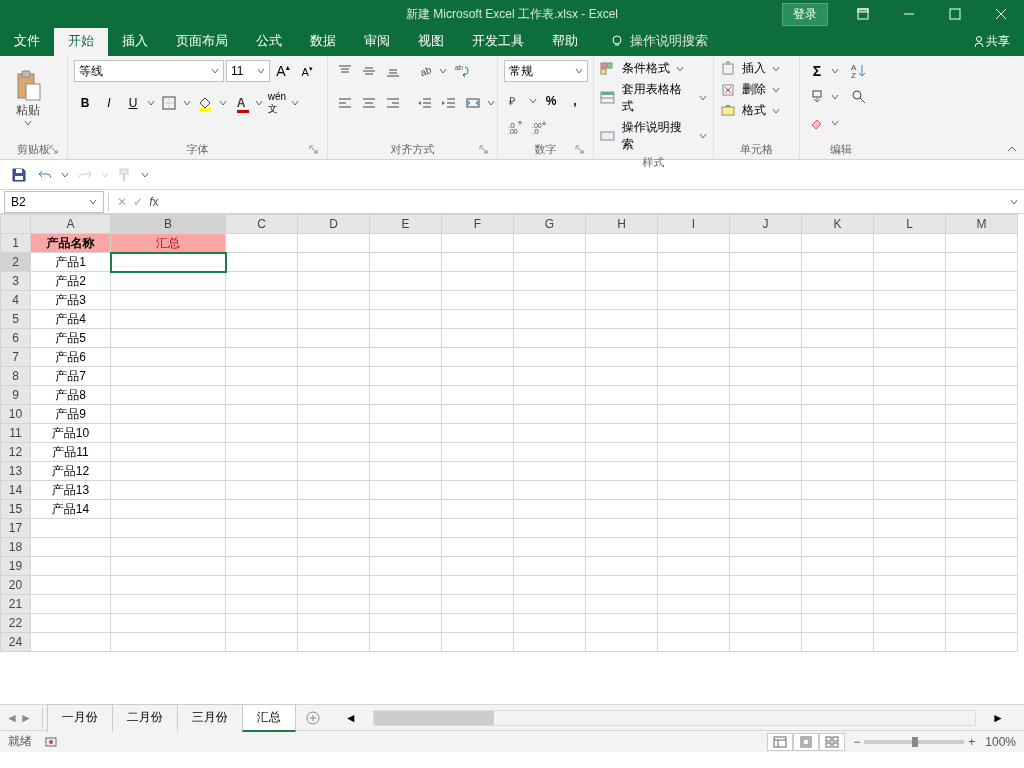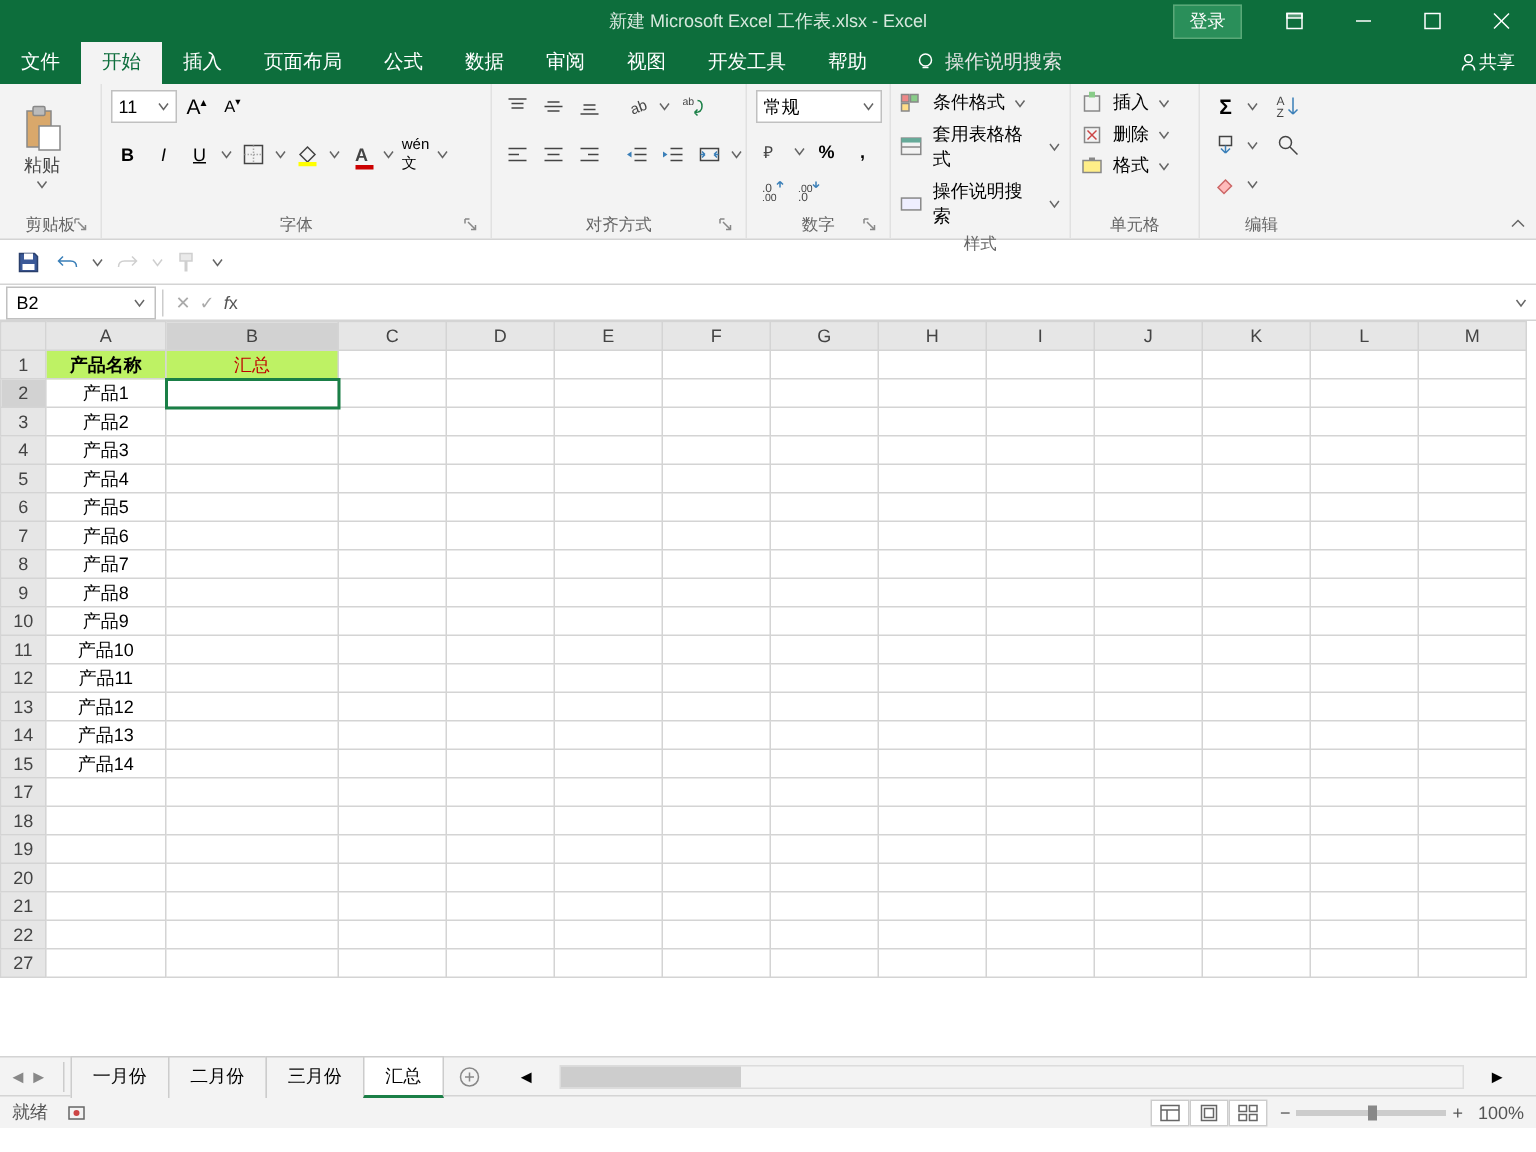"等线" div.combo { html: none -> <div> <span>等线</span> <svg> <path></path> </svg> </div> }
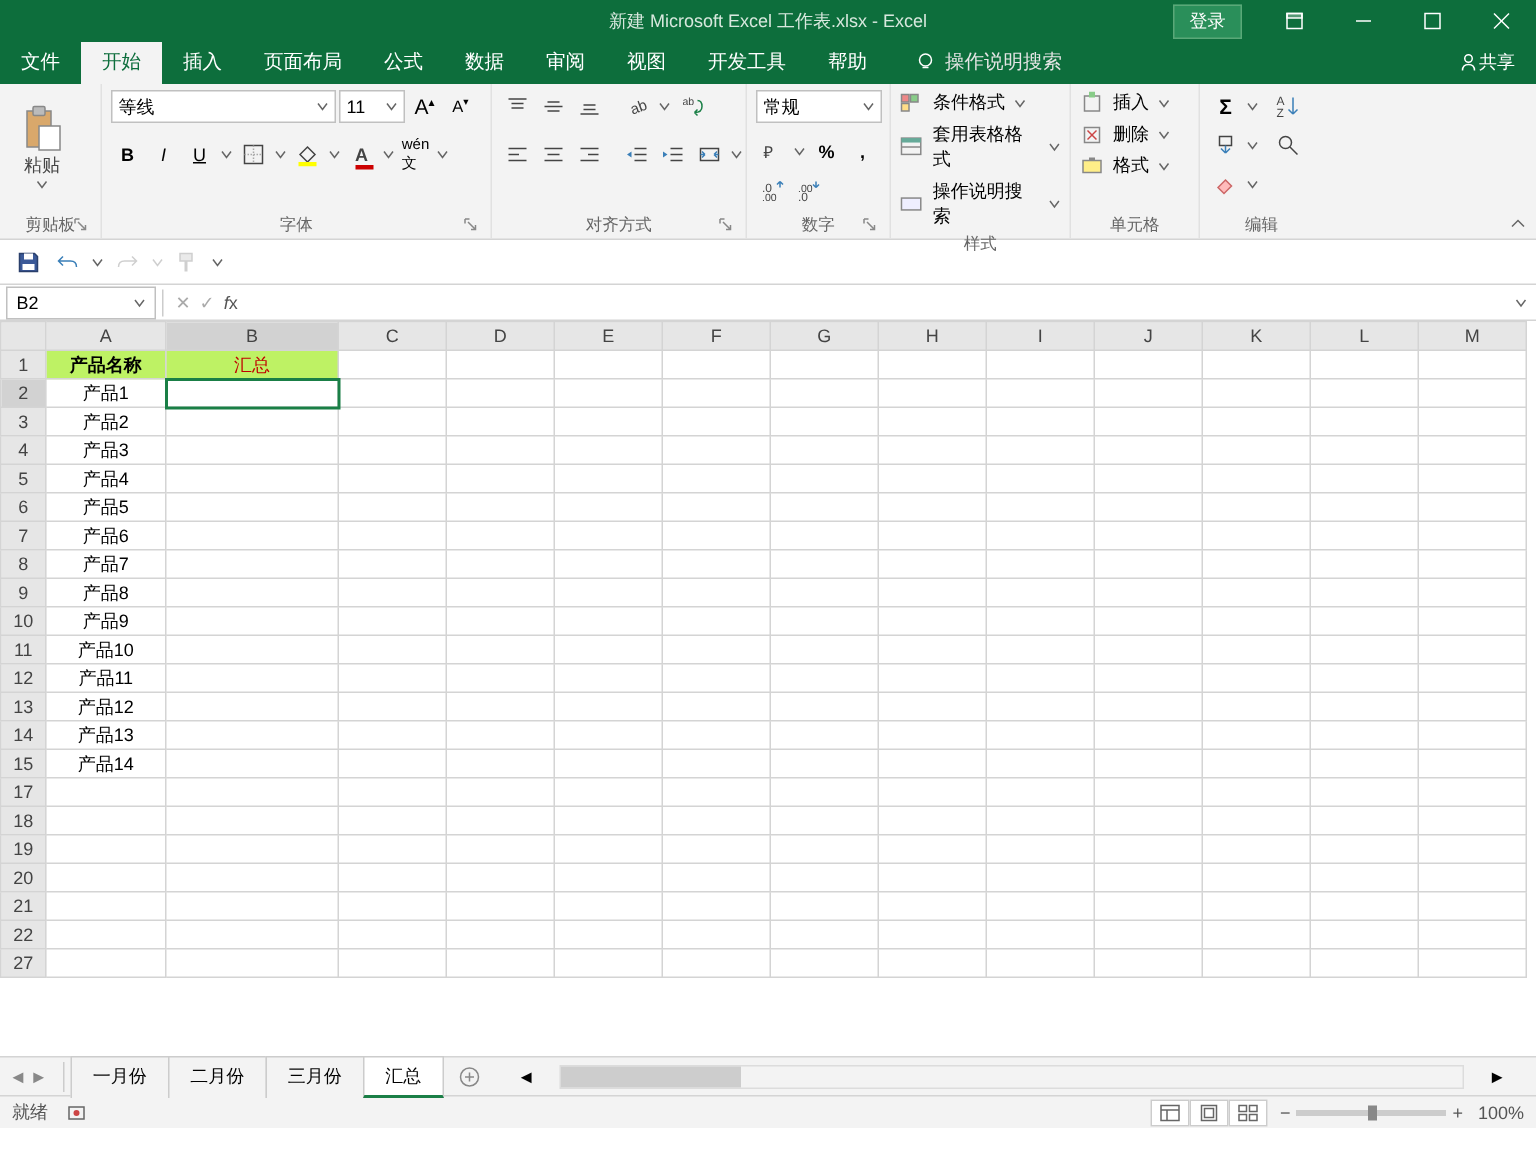"产品名称" .grid td.y { background: #bef264 -> #fca5a5 }
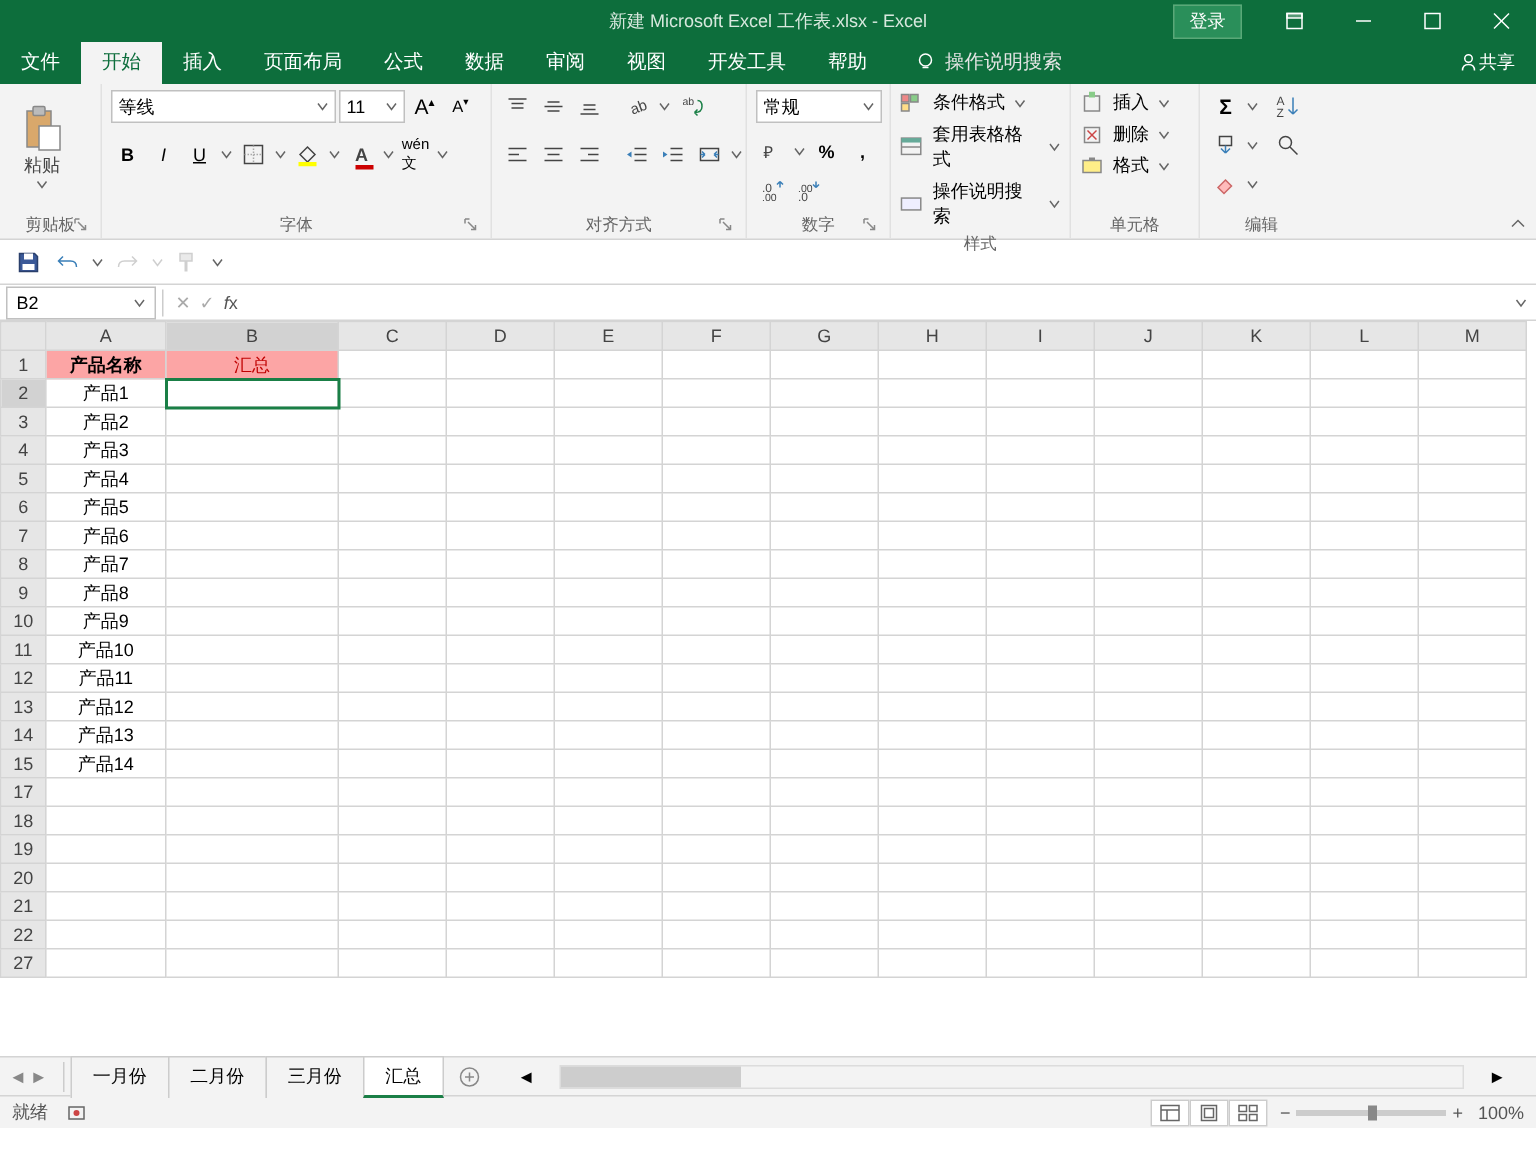"27" th.rowhdr { text: 27 -> 24 }
